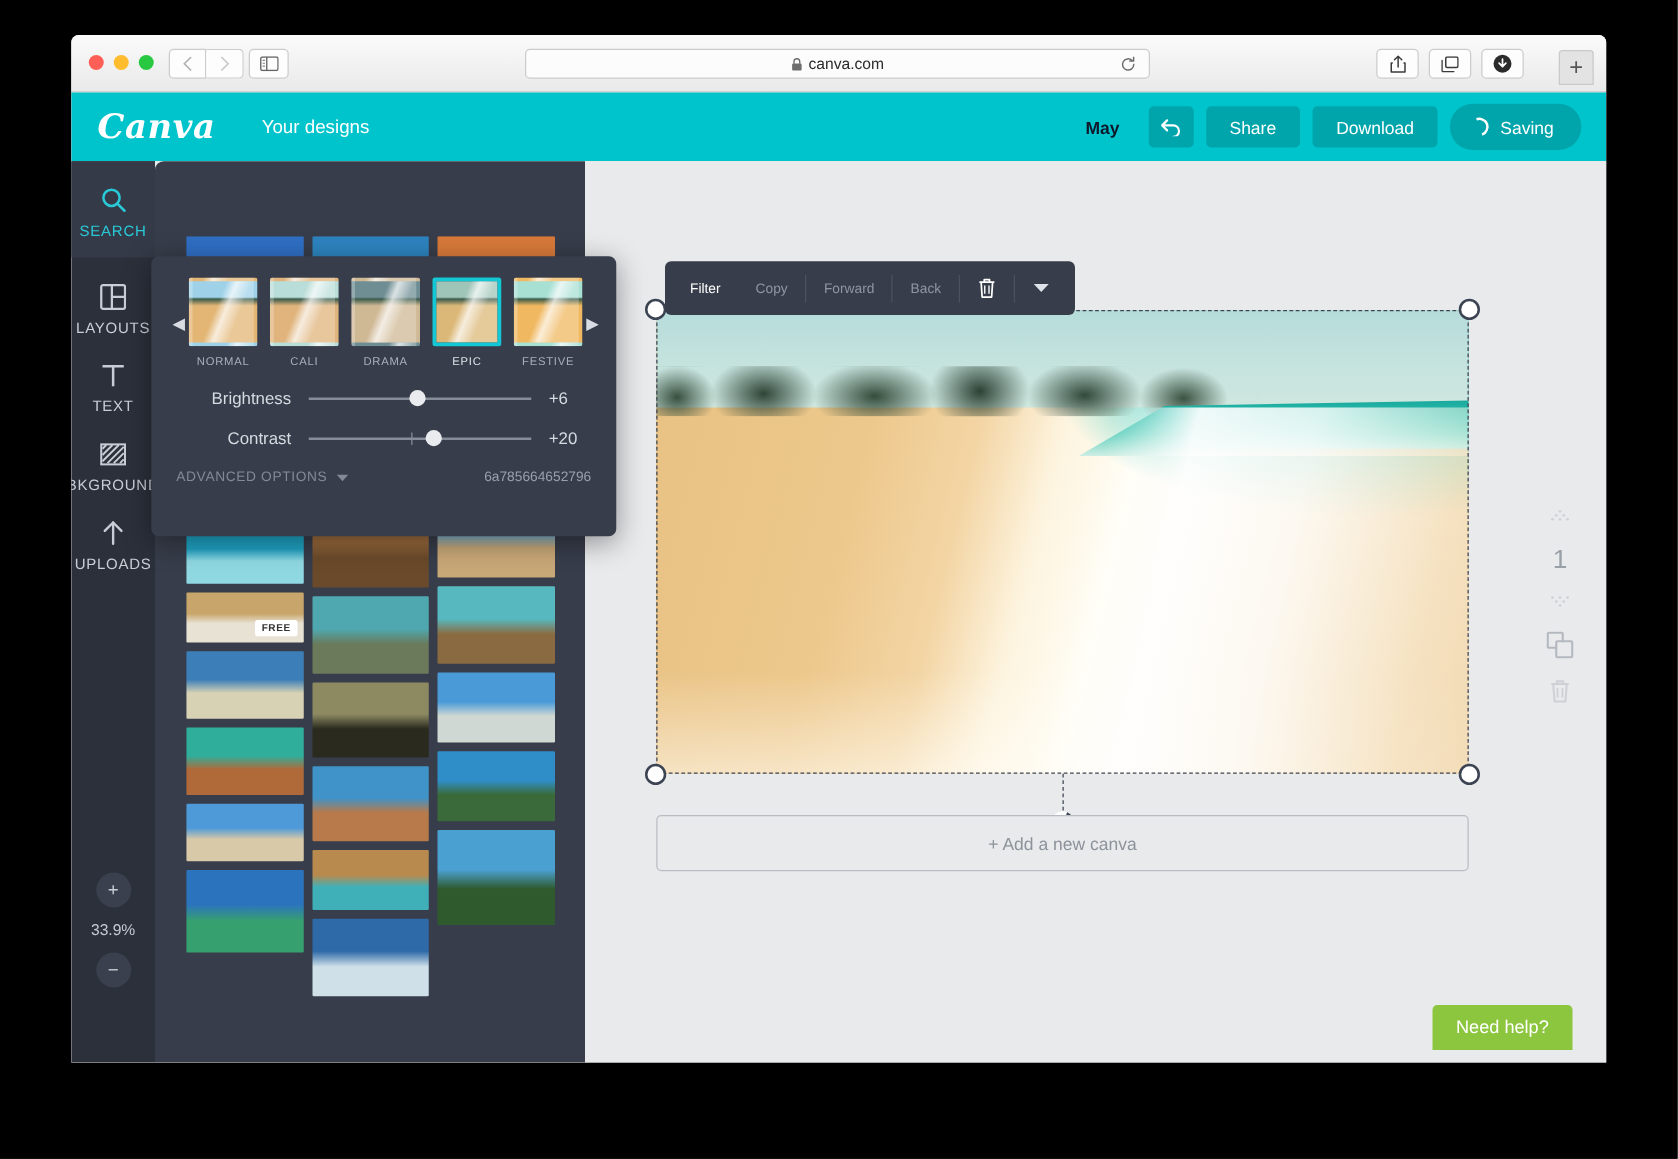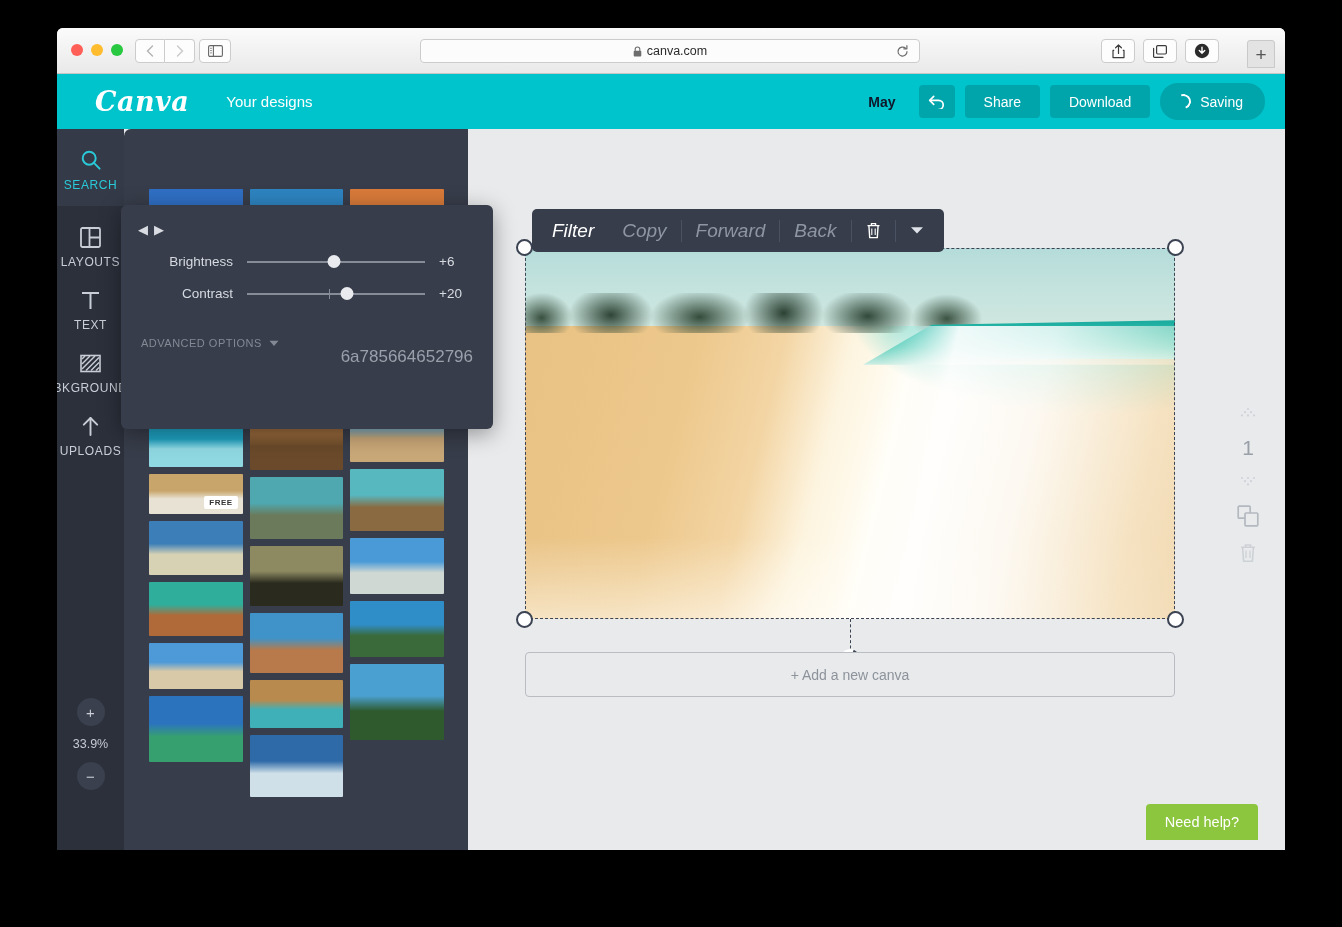"Canva" .logo { margin-left: 38px -> 21px }
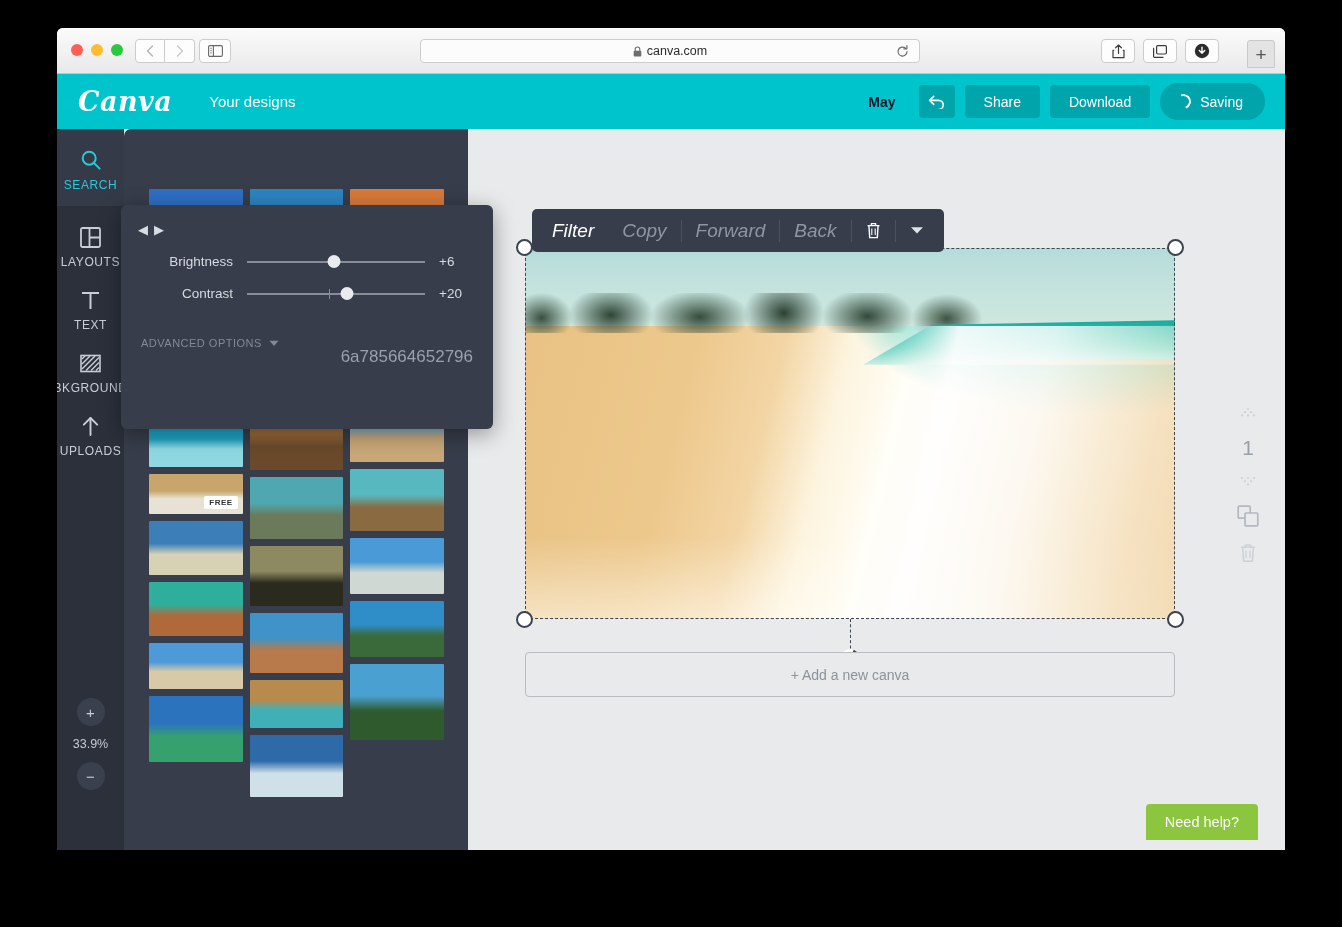"Filter" .tbitem { font-size: 19px -> 11px; font-style: italic -> none }
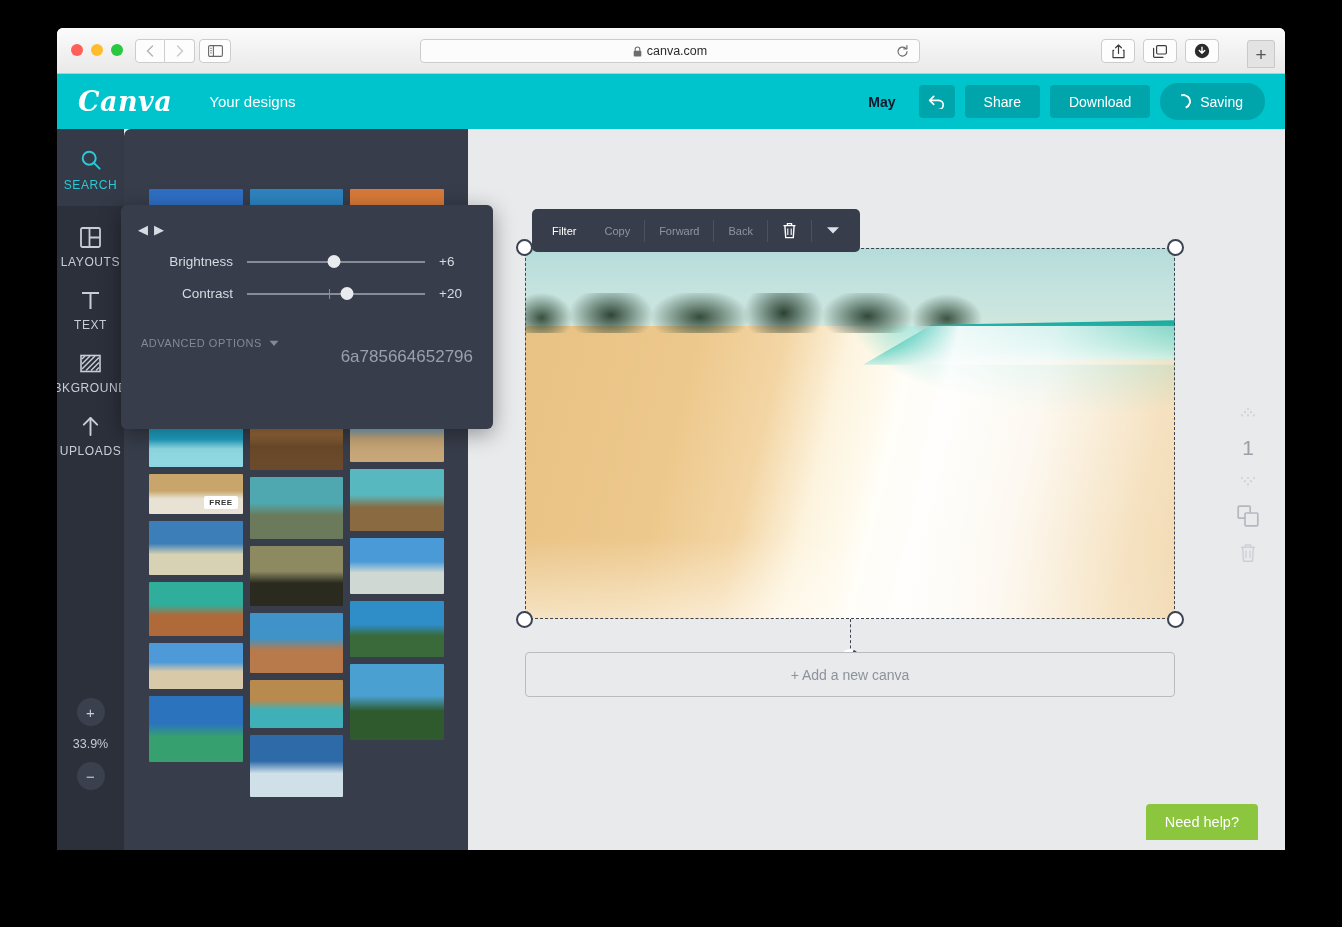"NORMAL" div.filters { html: none -> <div> <div> <div></div> <div>NORMAL</div> </div> <div> <div></div> <div>CALI</div> </div> <div> <div></div> <div>DRAMA</div> </div> <div> <div></div> <div>EPIC</div> </div> <div> <div></div> <div>FESTIVE</div> </div> </div> }
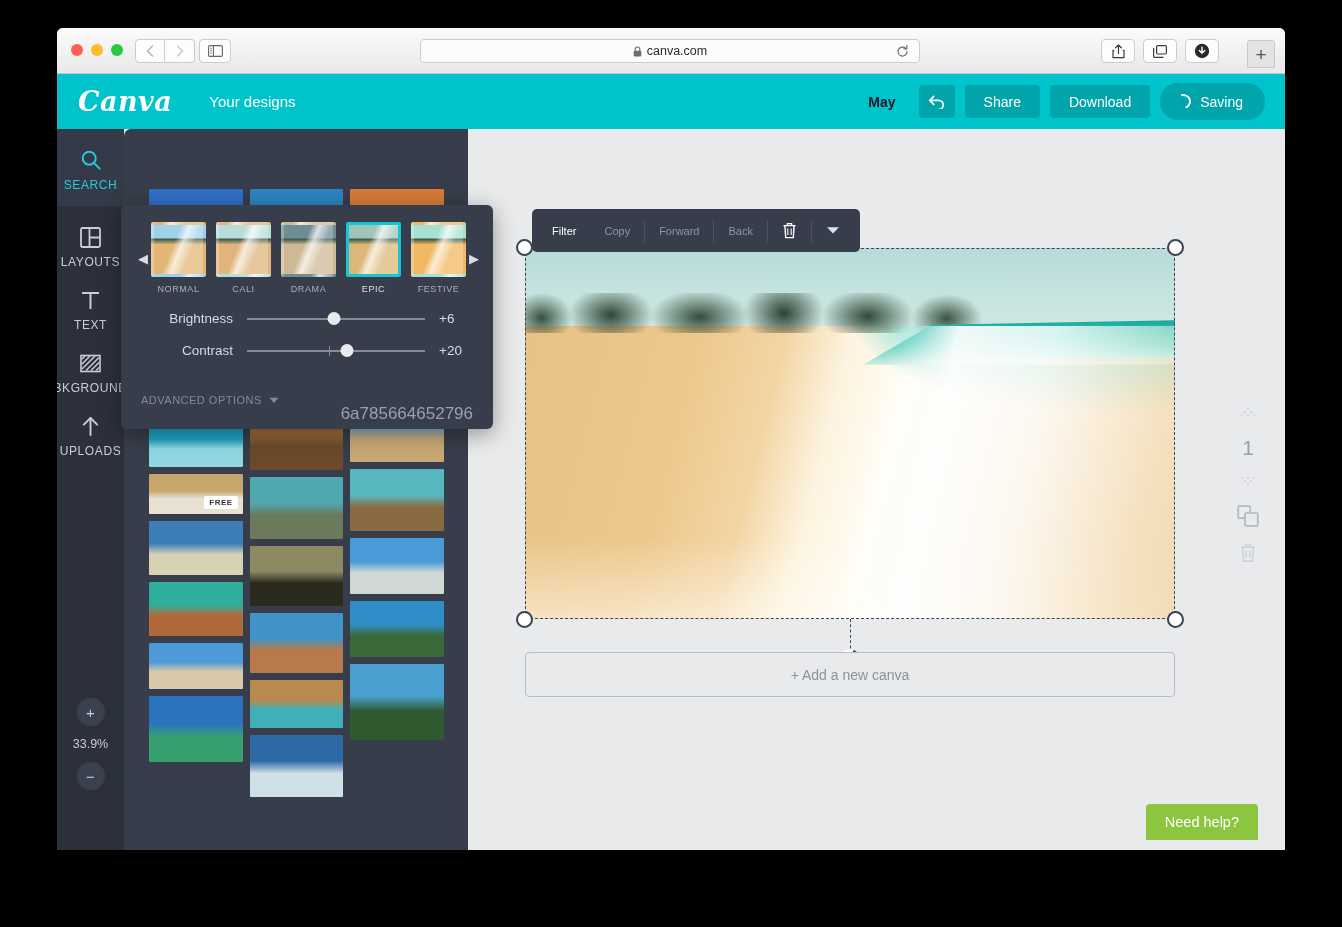"6a785664652796" .hashcode { font-size: 17px -> 11px; margin-top: 28px -> none }
